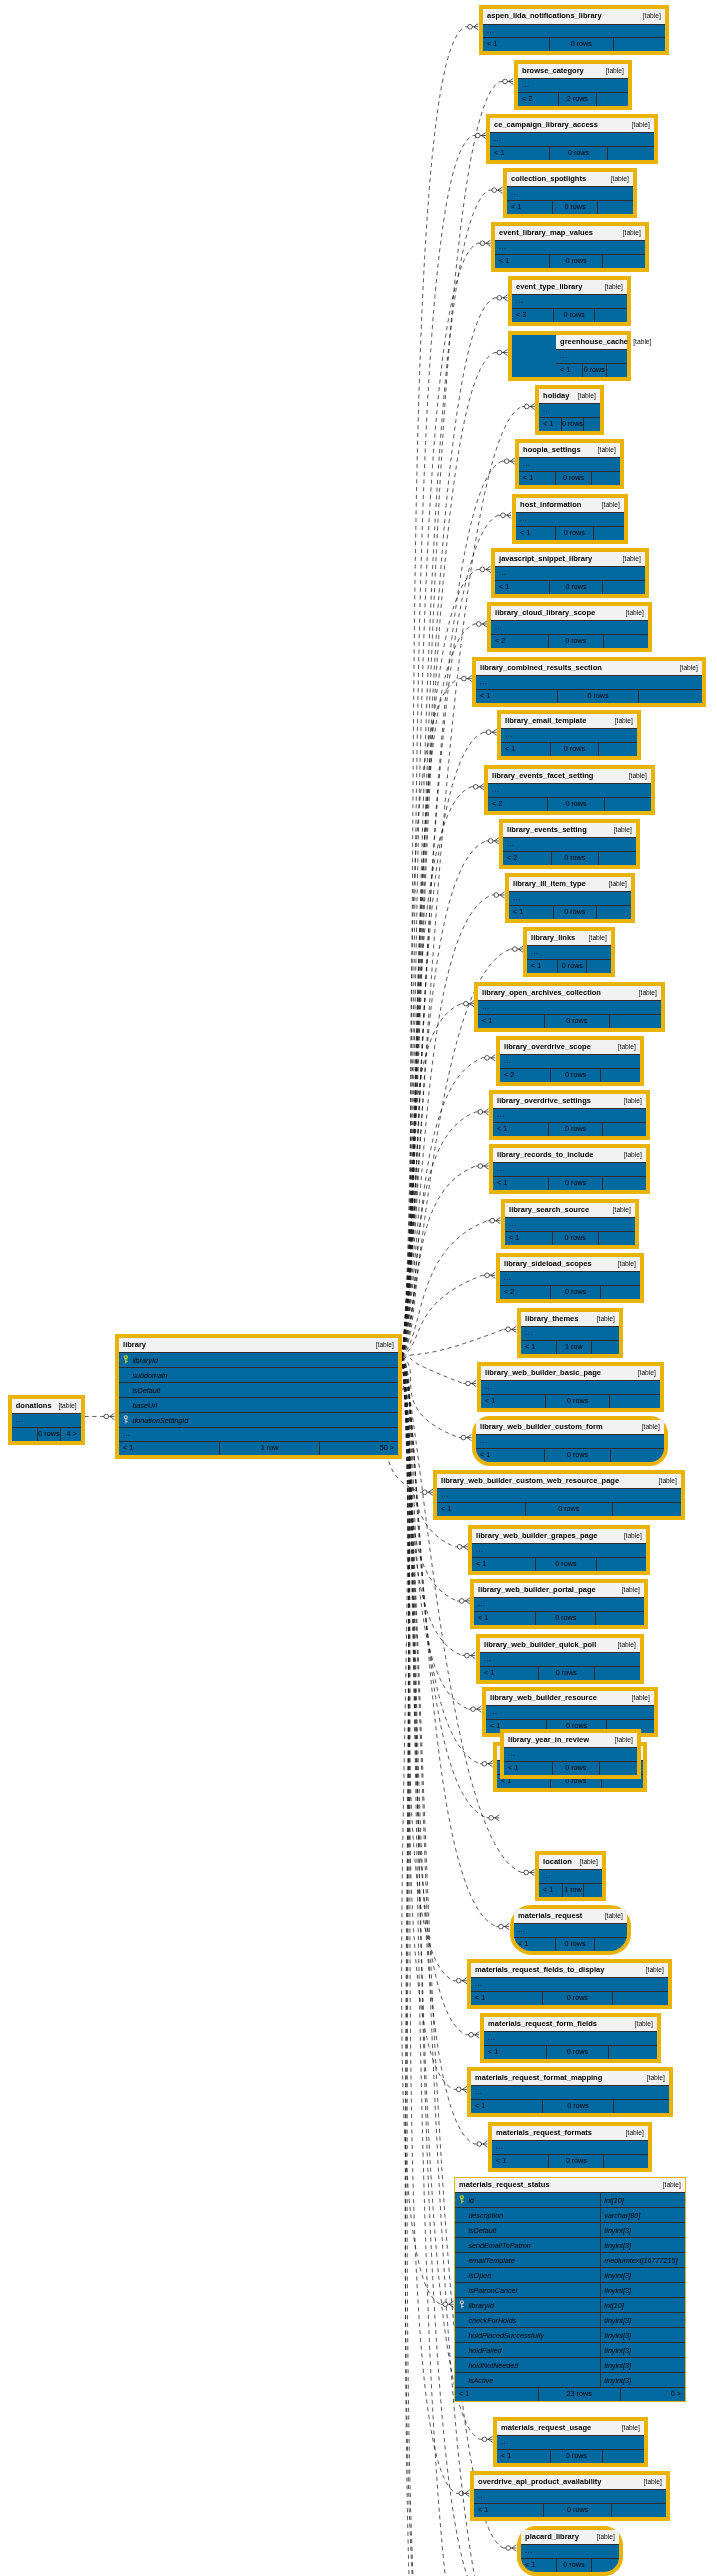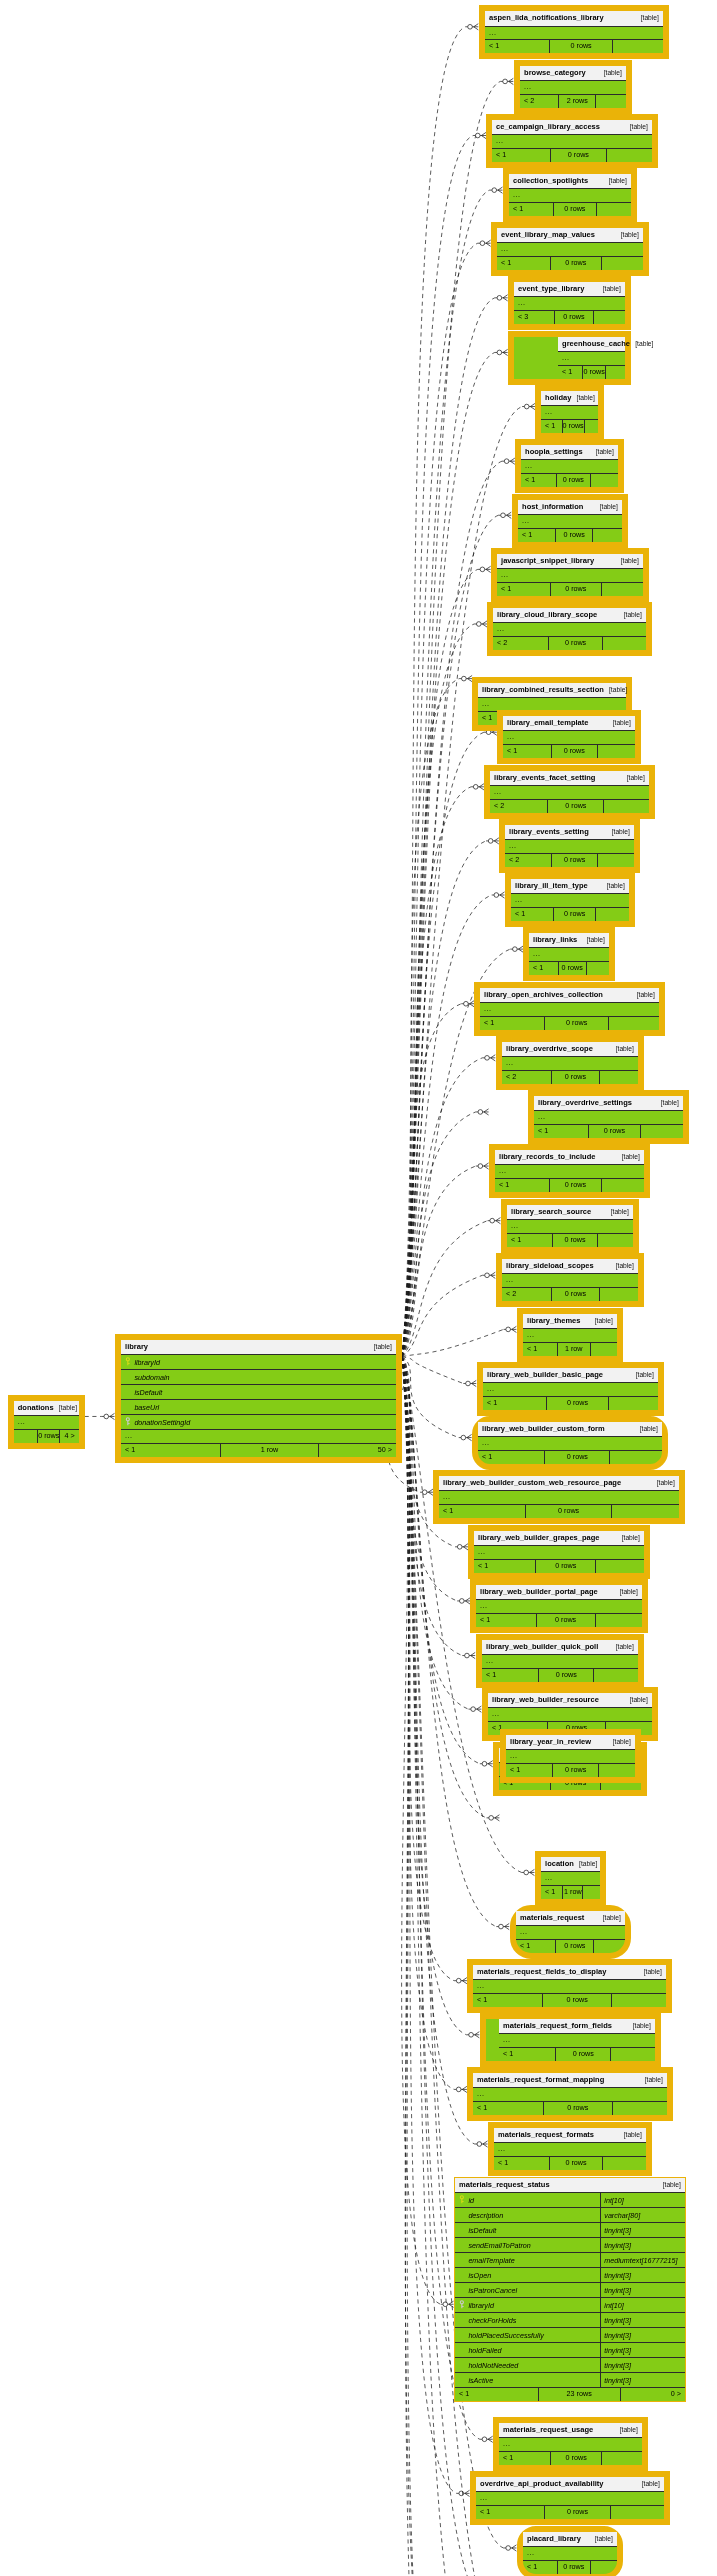"aspen_lida_notifications_library" .tbox { background: #84cc16 -> #0369a1; border: 6px solid #eab308 -> 4px solid #eab308 }
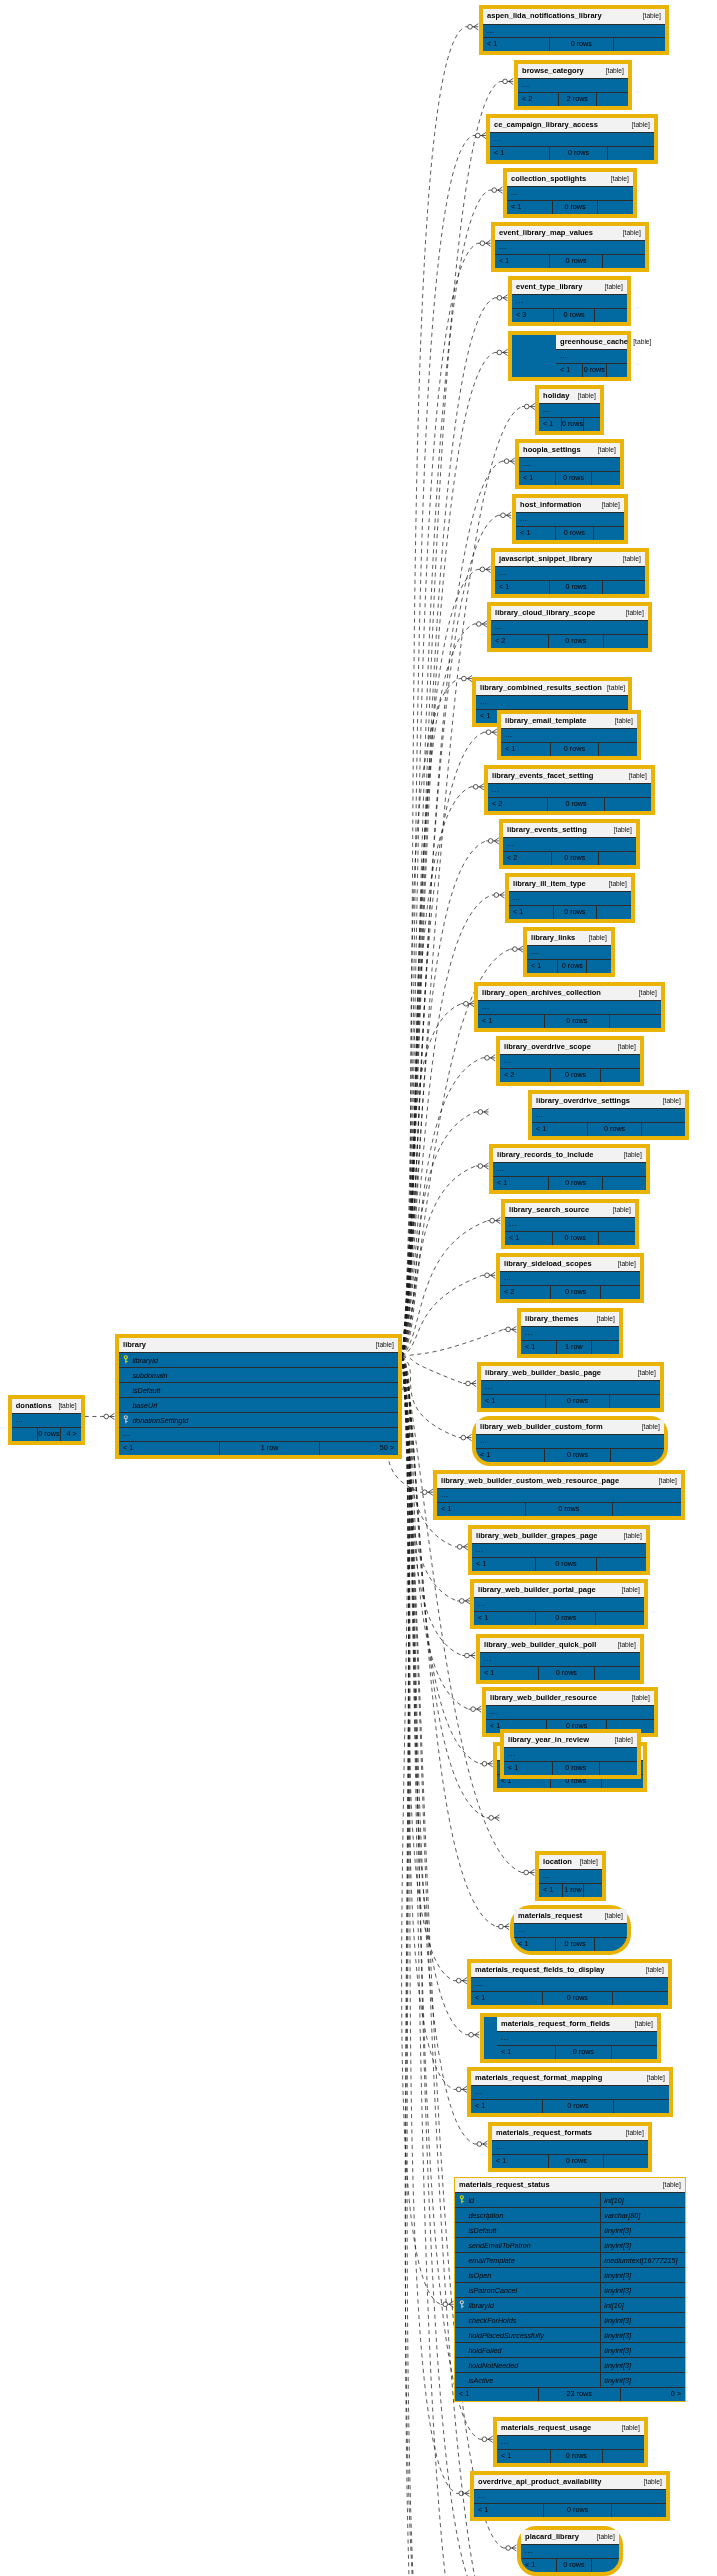"library_combined_results_section" div.tbox { margin-top: 20px -> none; width: 160px -> 234px }
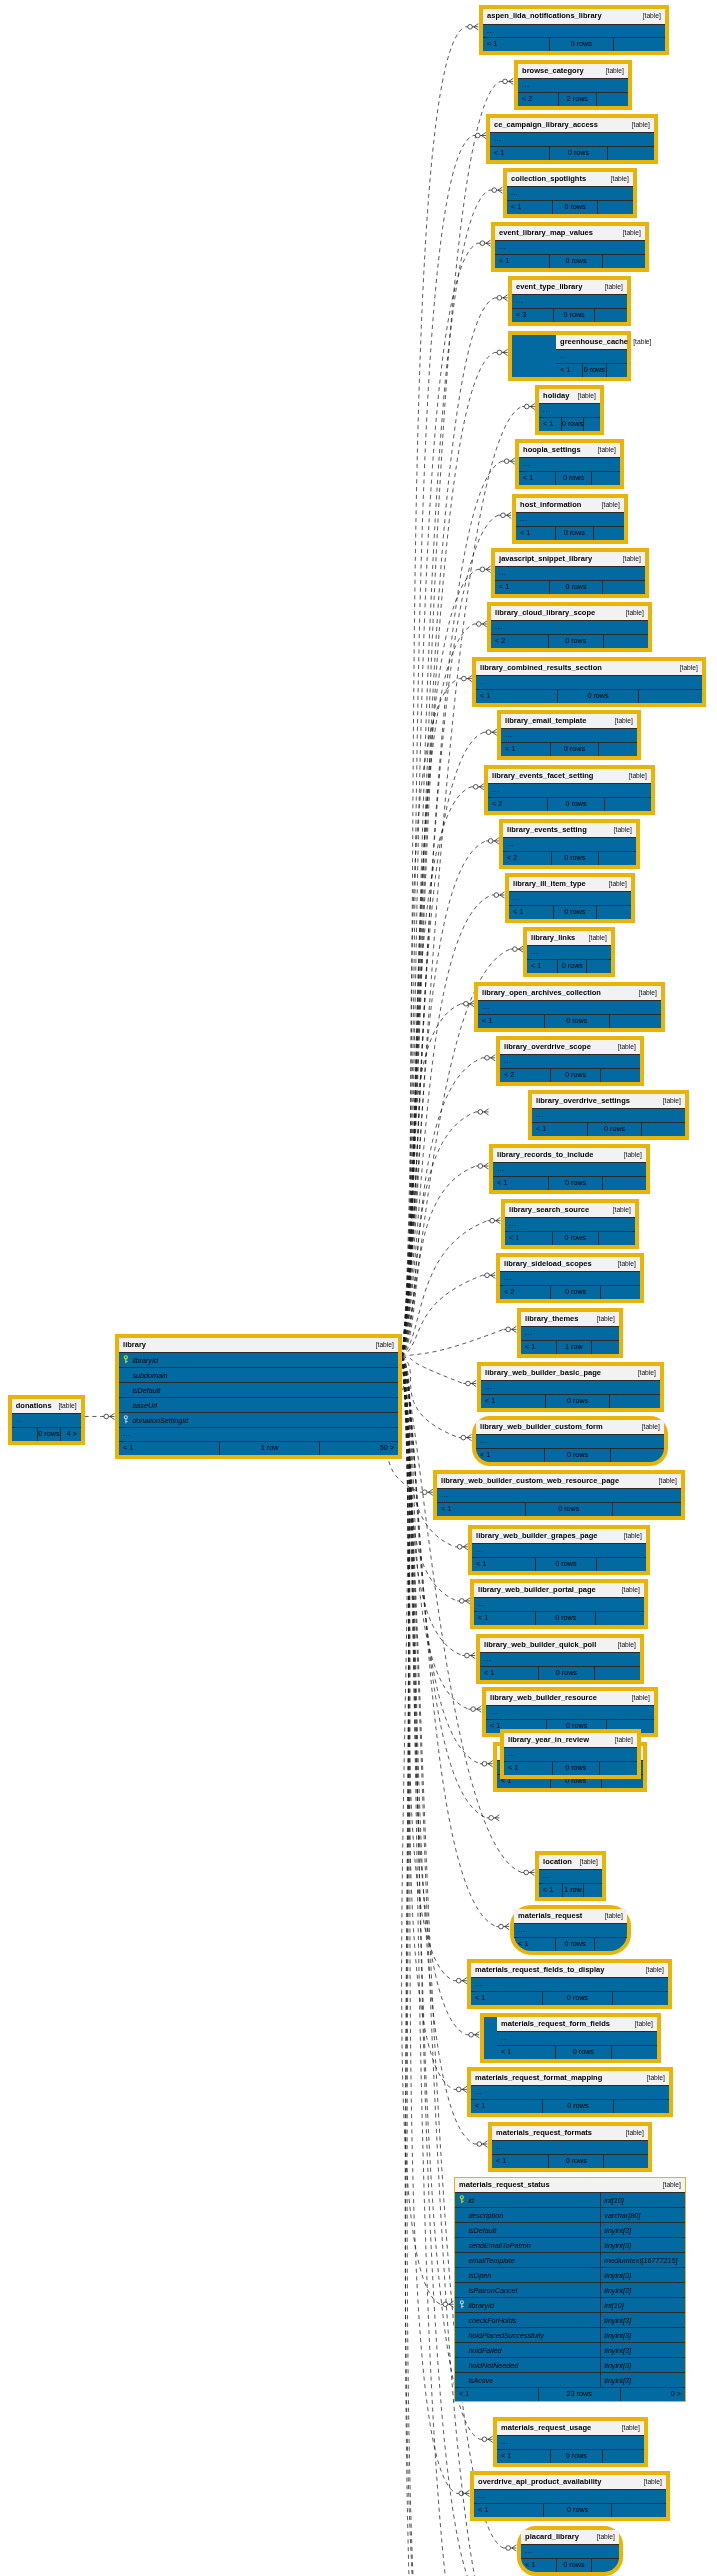"library_overdrive_settings" div.tbox { margin-left: 39px -> none }
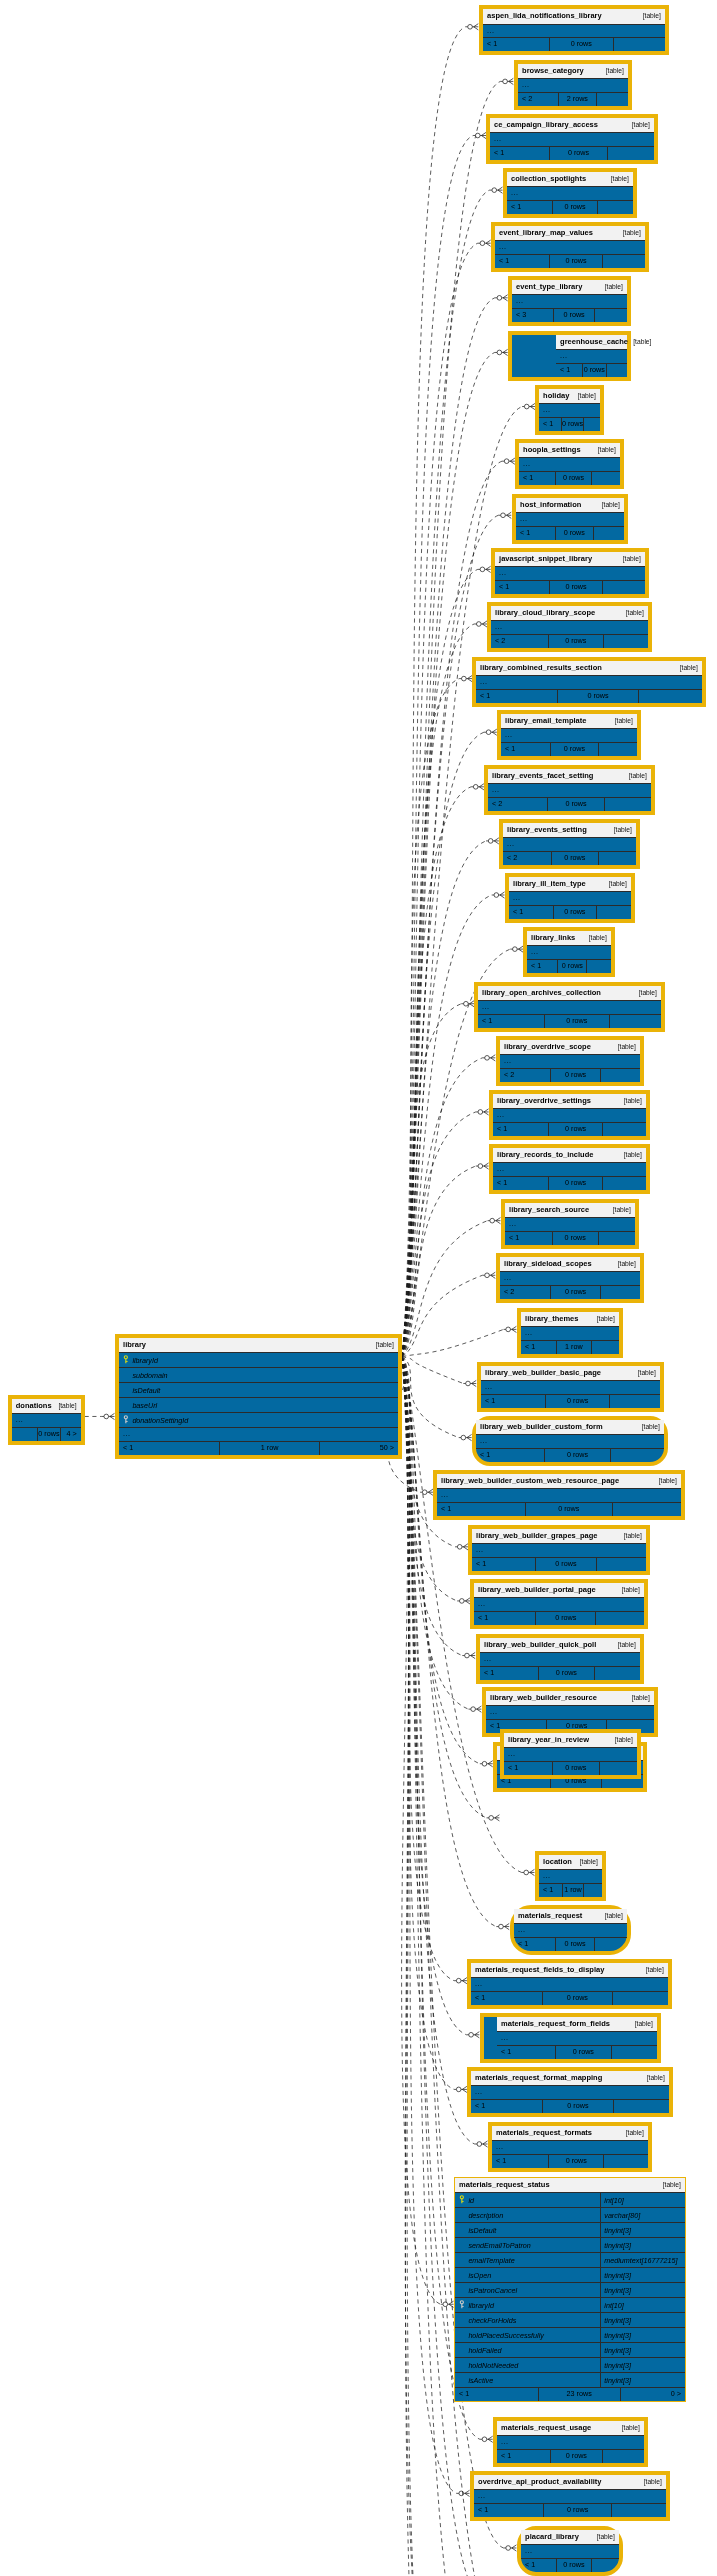"materials_request_form_fields" div.tbox { padding-left: 13px -> none }
